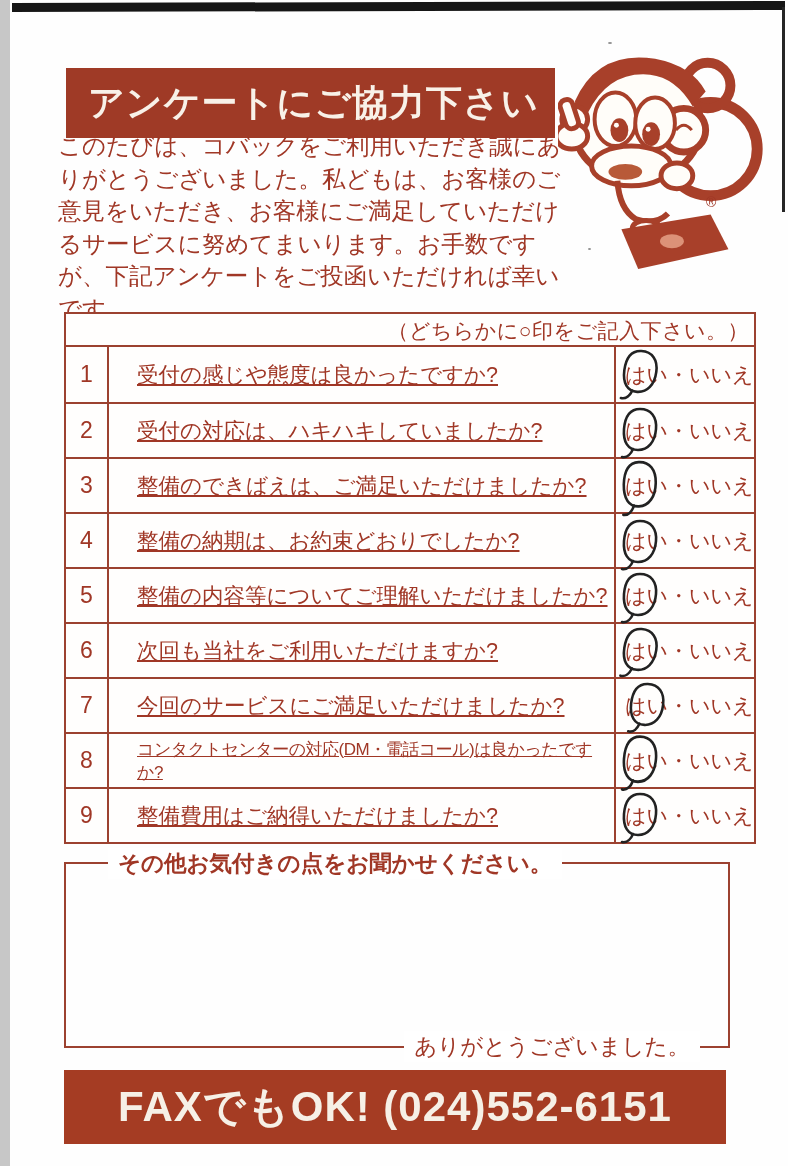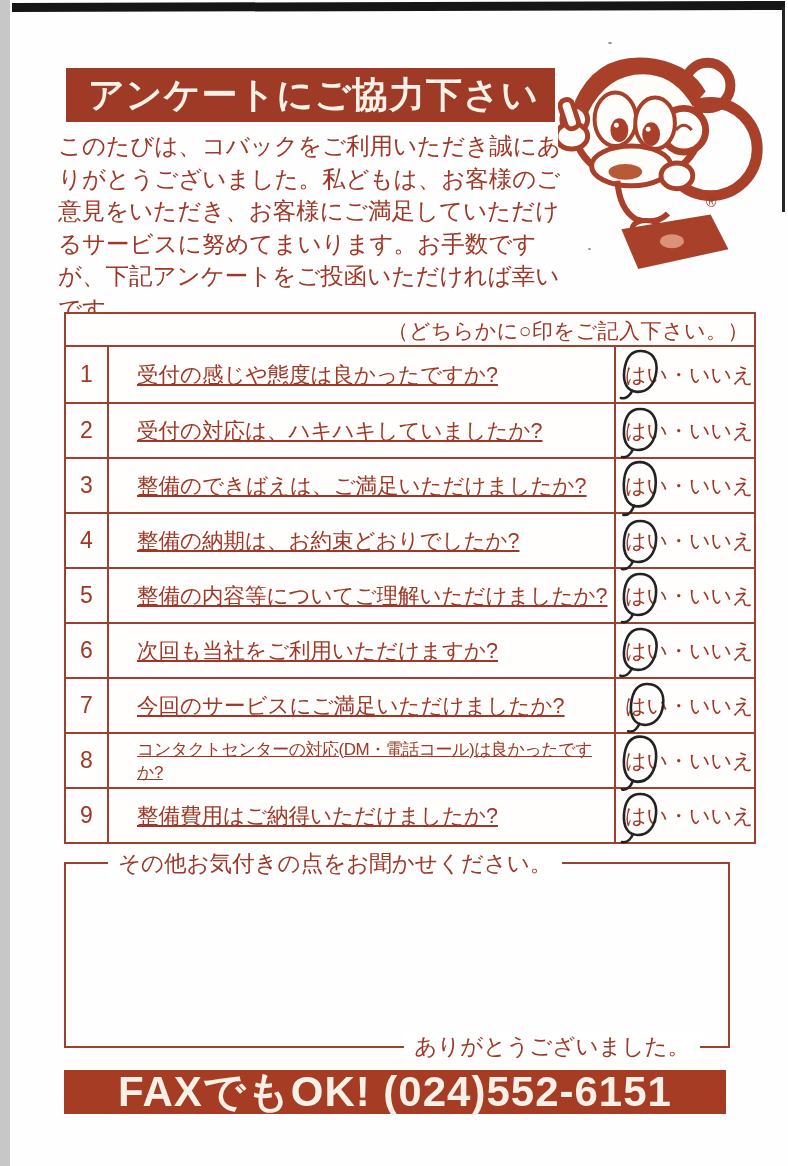"アンケートにご協力下さい" .title-band { height: 54px -> 70px }
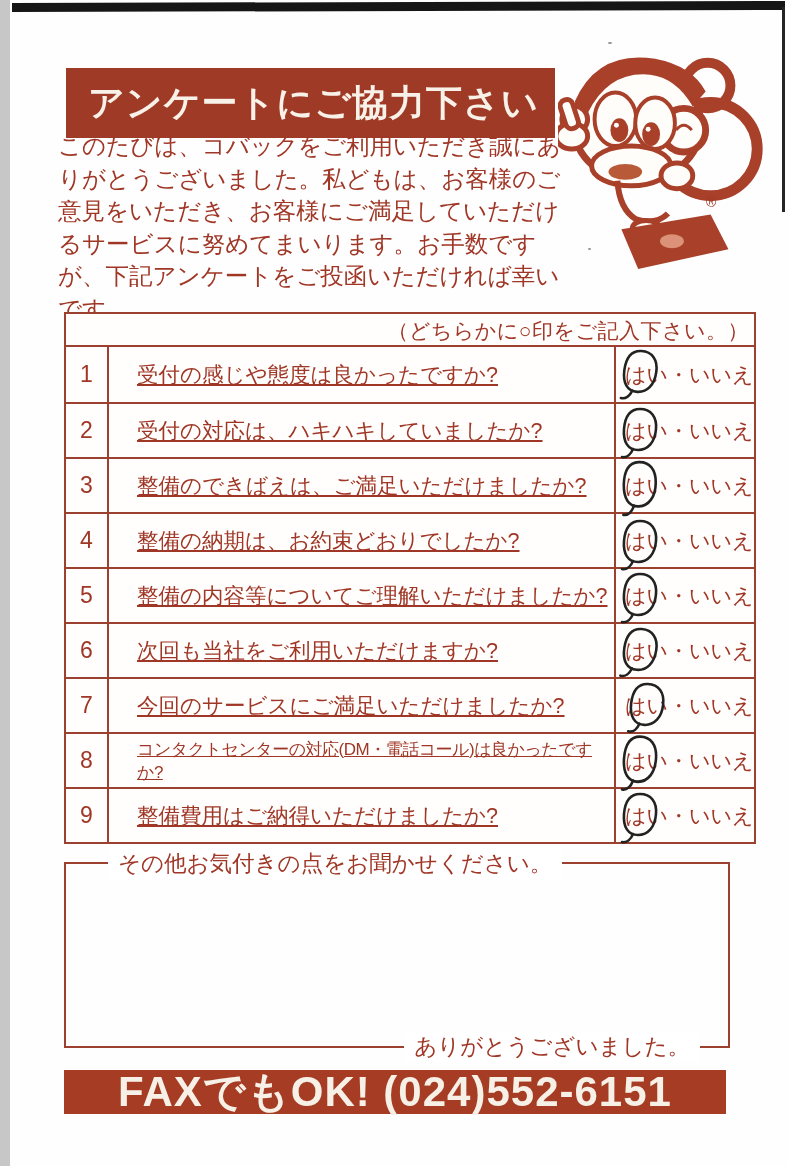"その他お気付きの点をお聞かせください。" .cb-title { font-weight: 400 -> 700 }
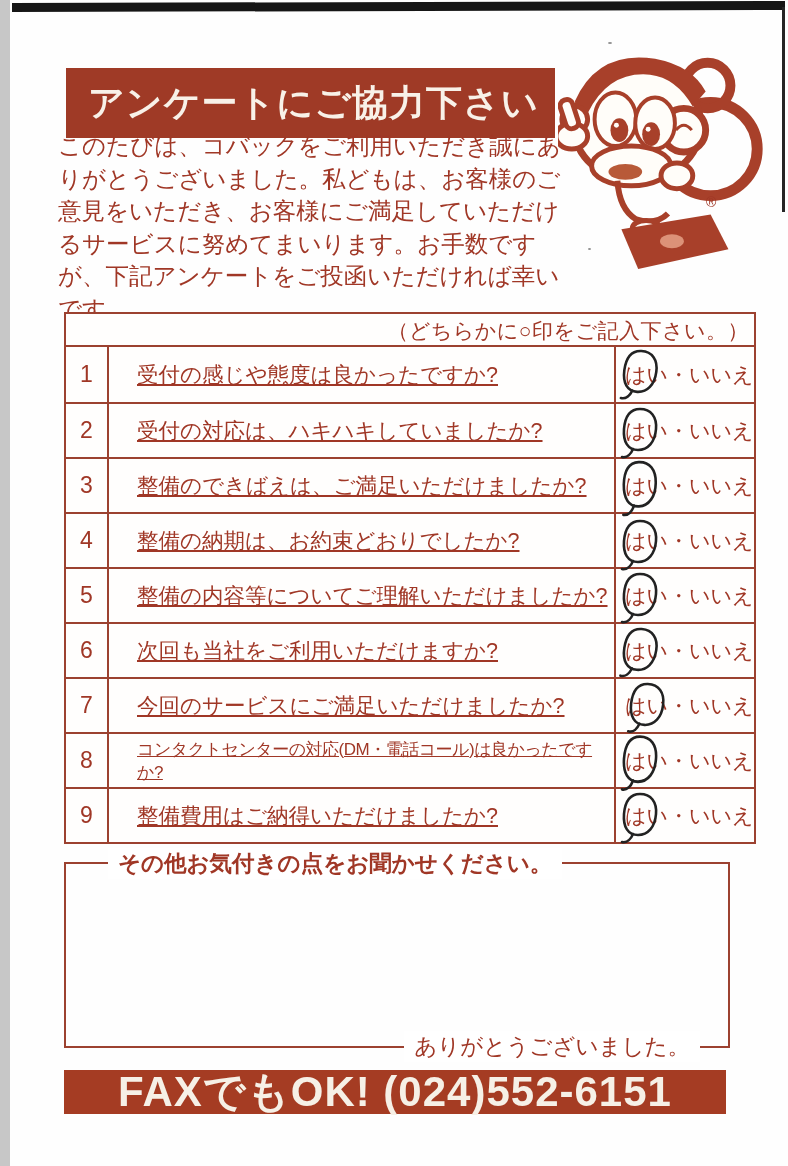"FAXでもOK! (024)552-6151" .fax { height: 44px -> 74px }
